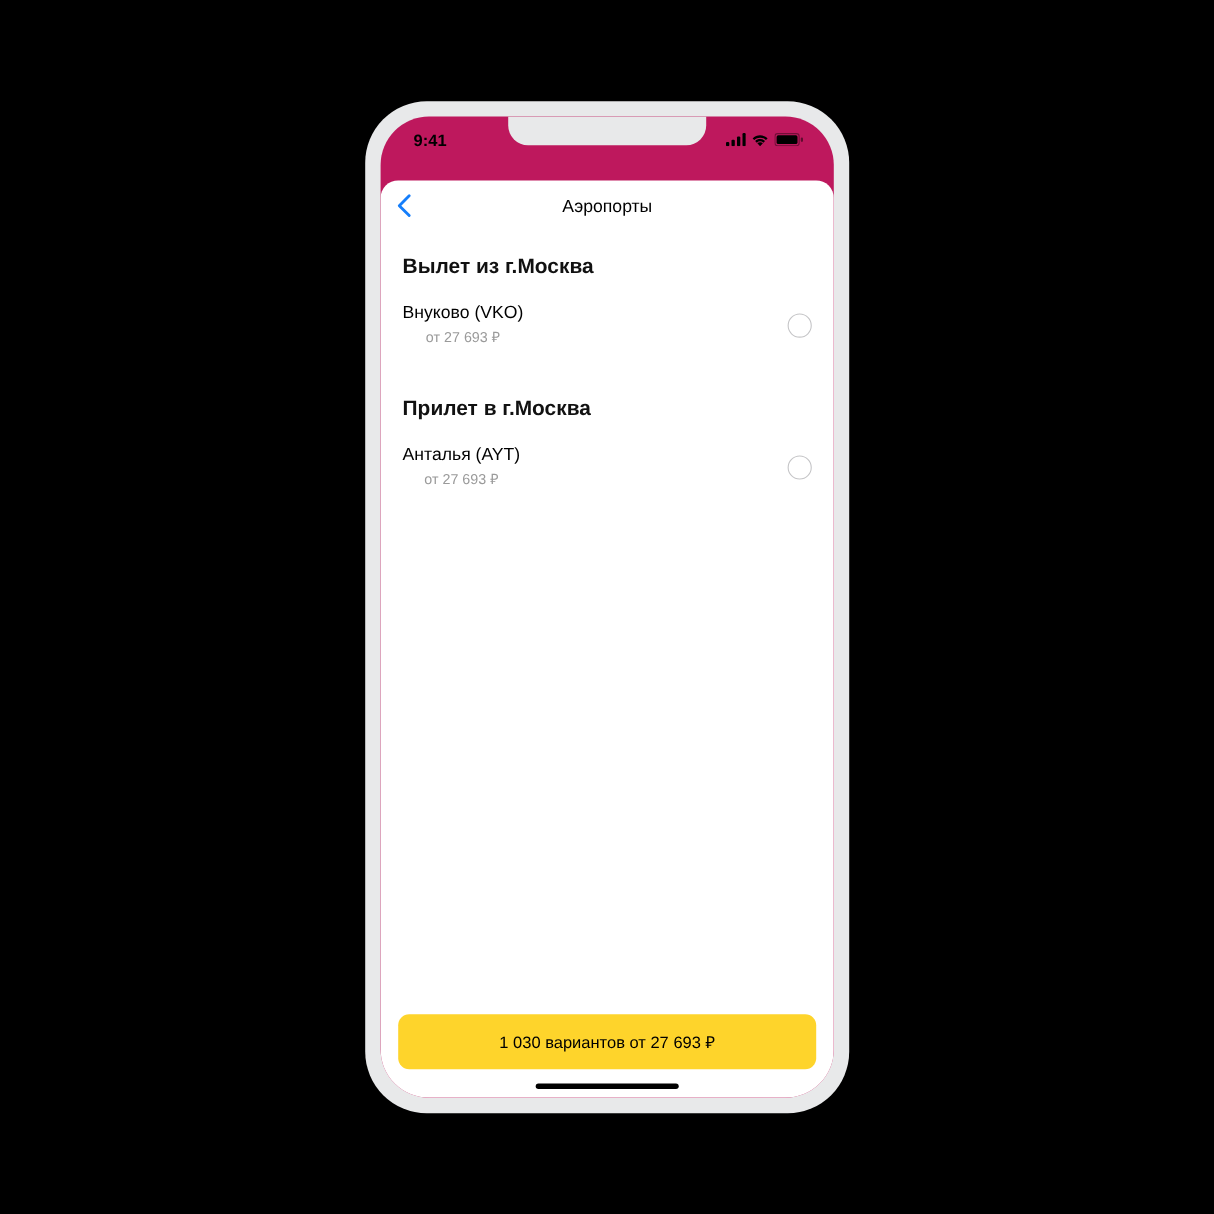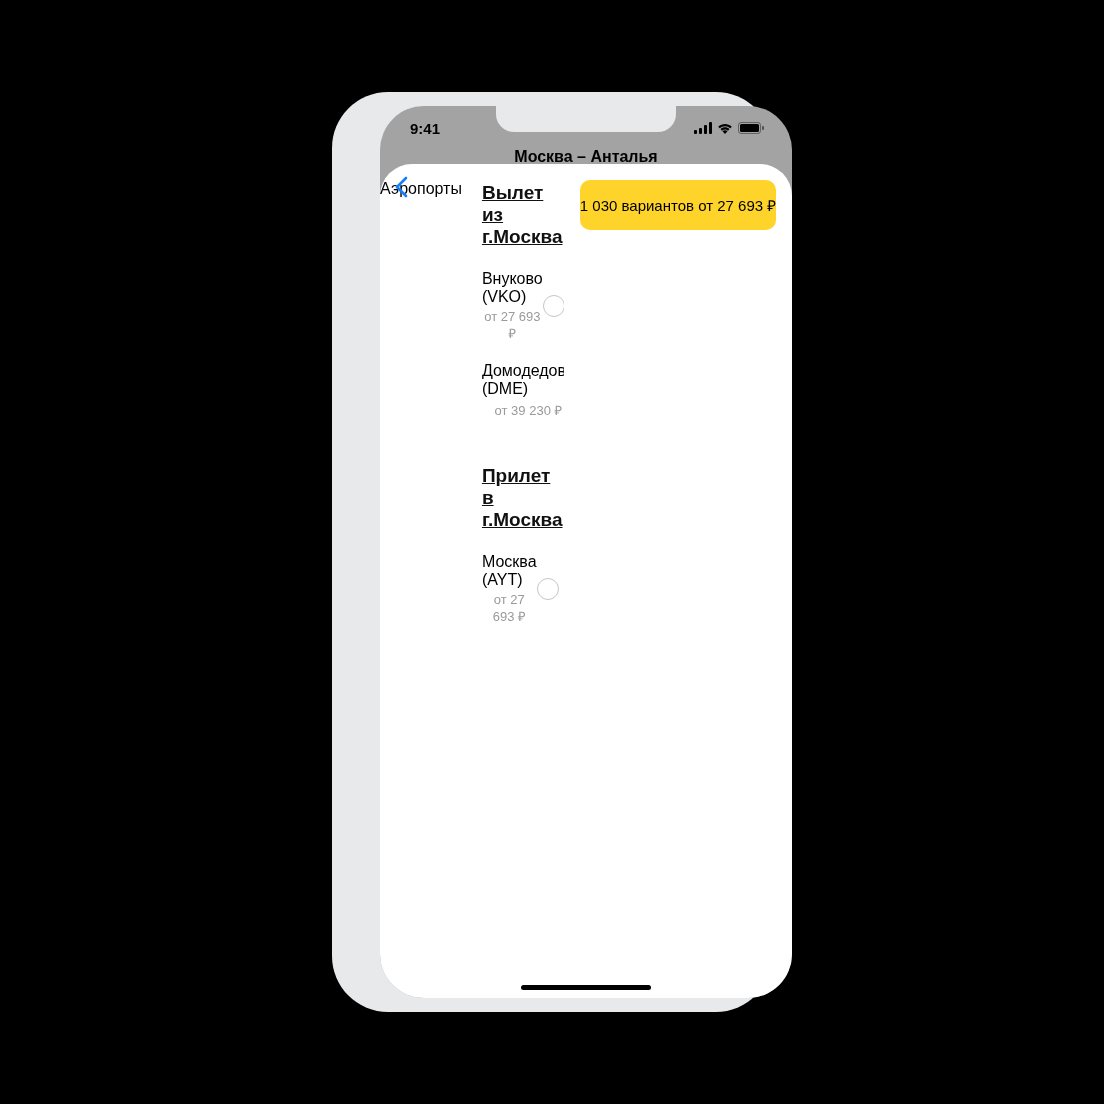"9:41" .screen { background: #a3a3a3 -> #be185d; margin-left: 34px -> none }
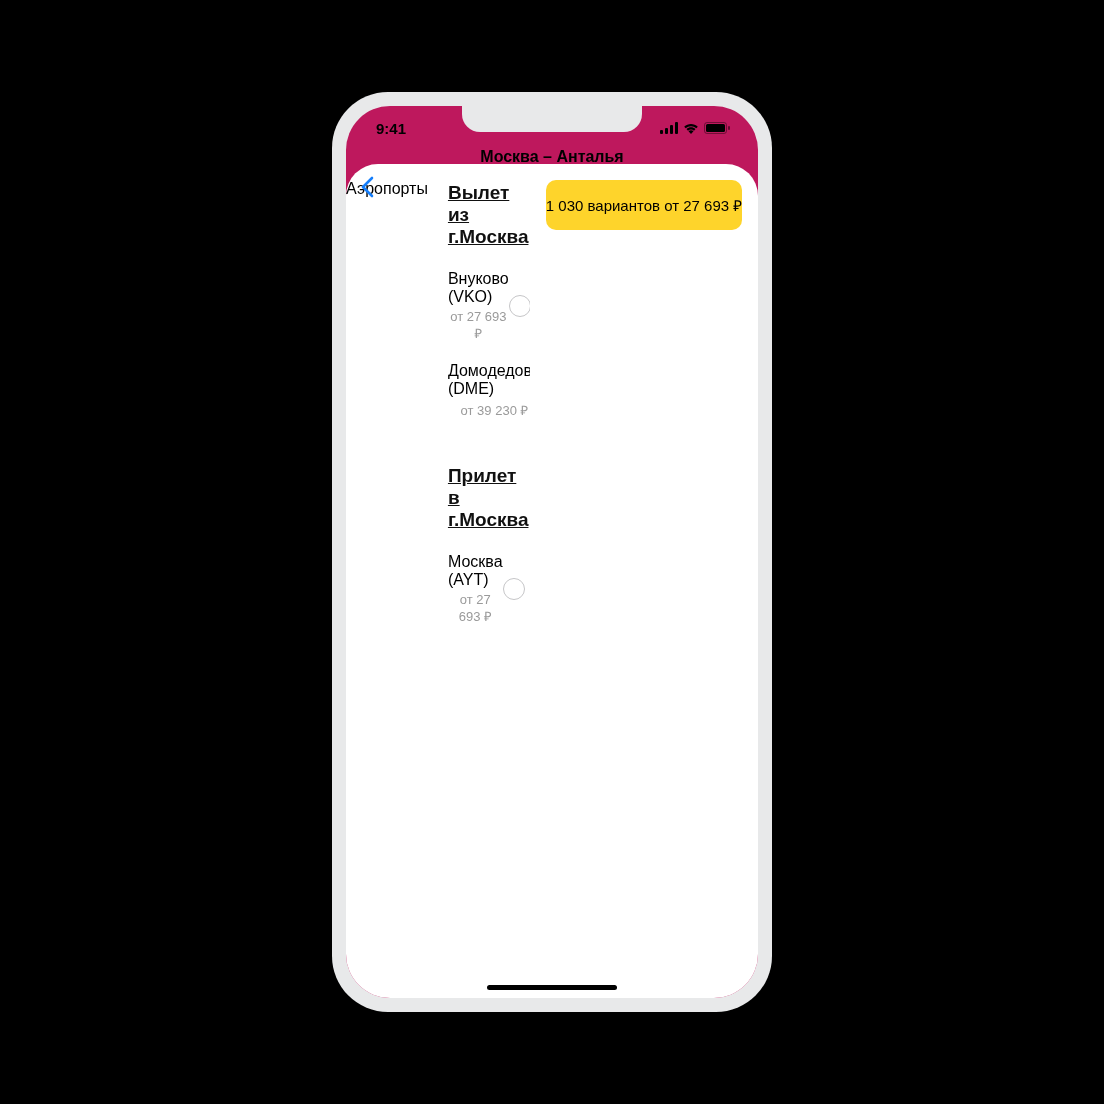"Москва – Анталья" div.behind-title { html: <div>Москва – Анталья</div> -> none }
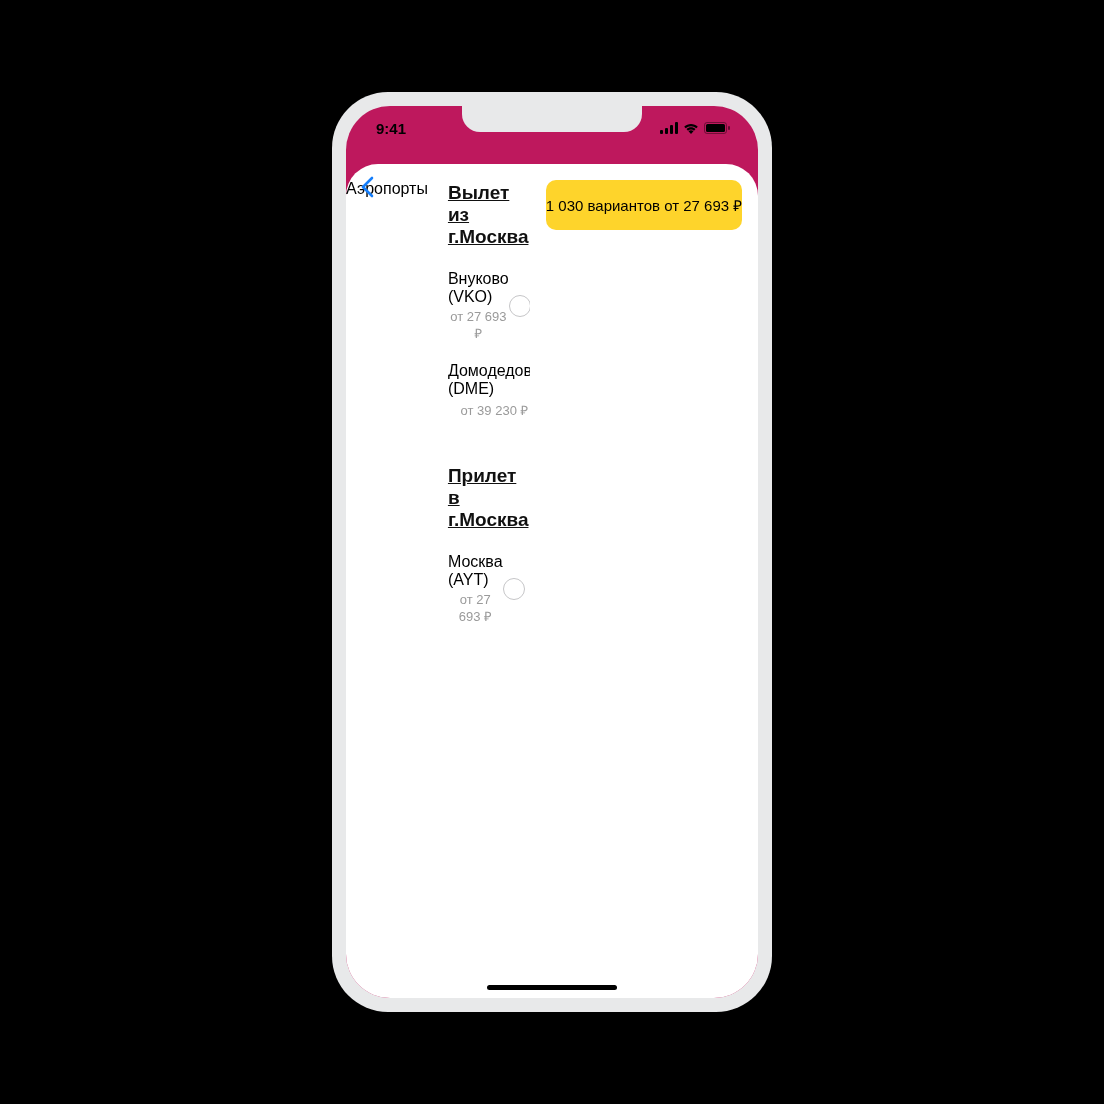"Аэропорты" .sheet { border-radius: 32px -> none; flex-direction: row -> column }
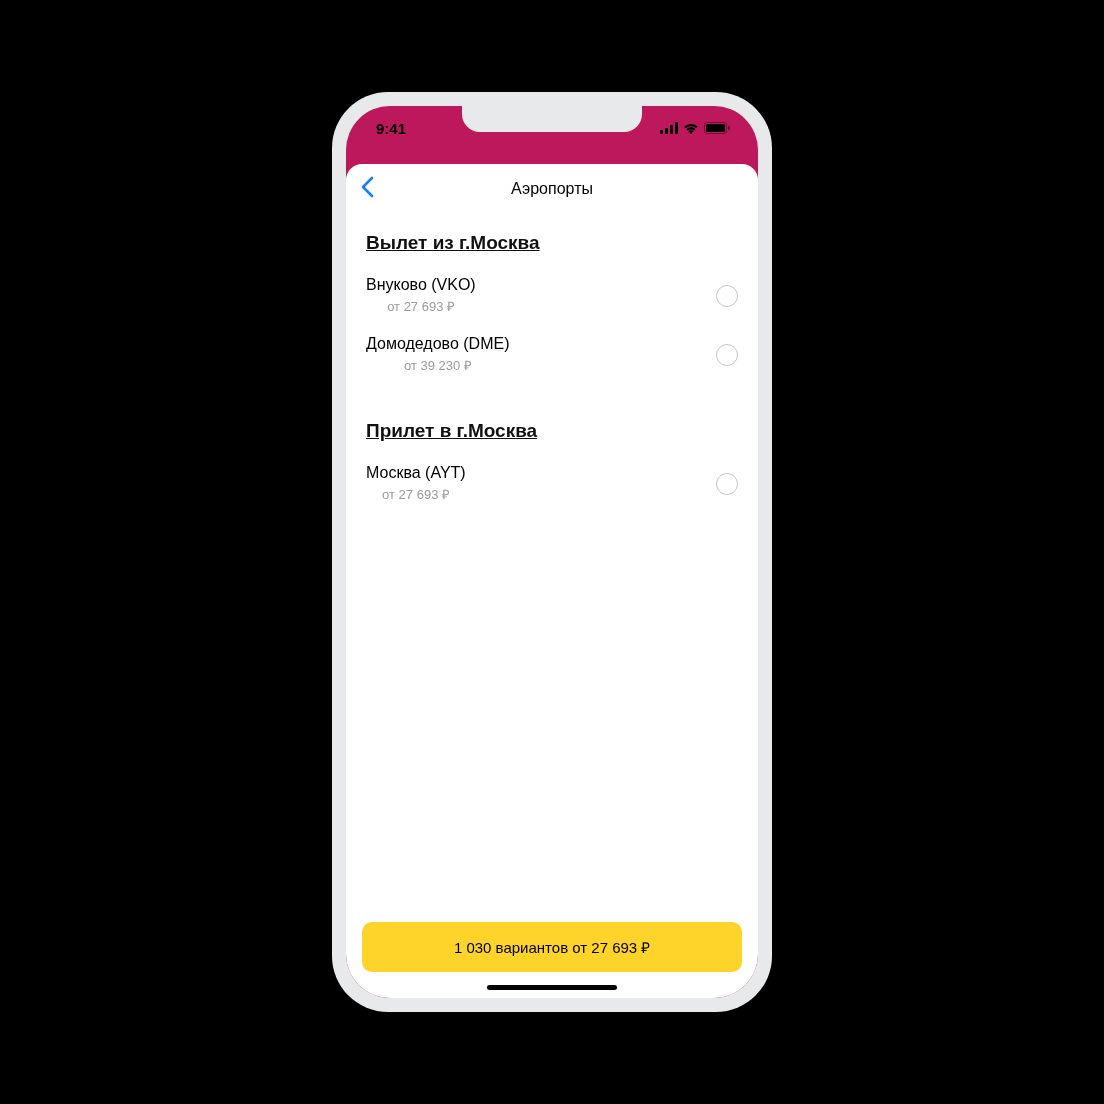"Вылет из г.Москва" .section-title { text-decoration: underline -> none }
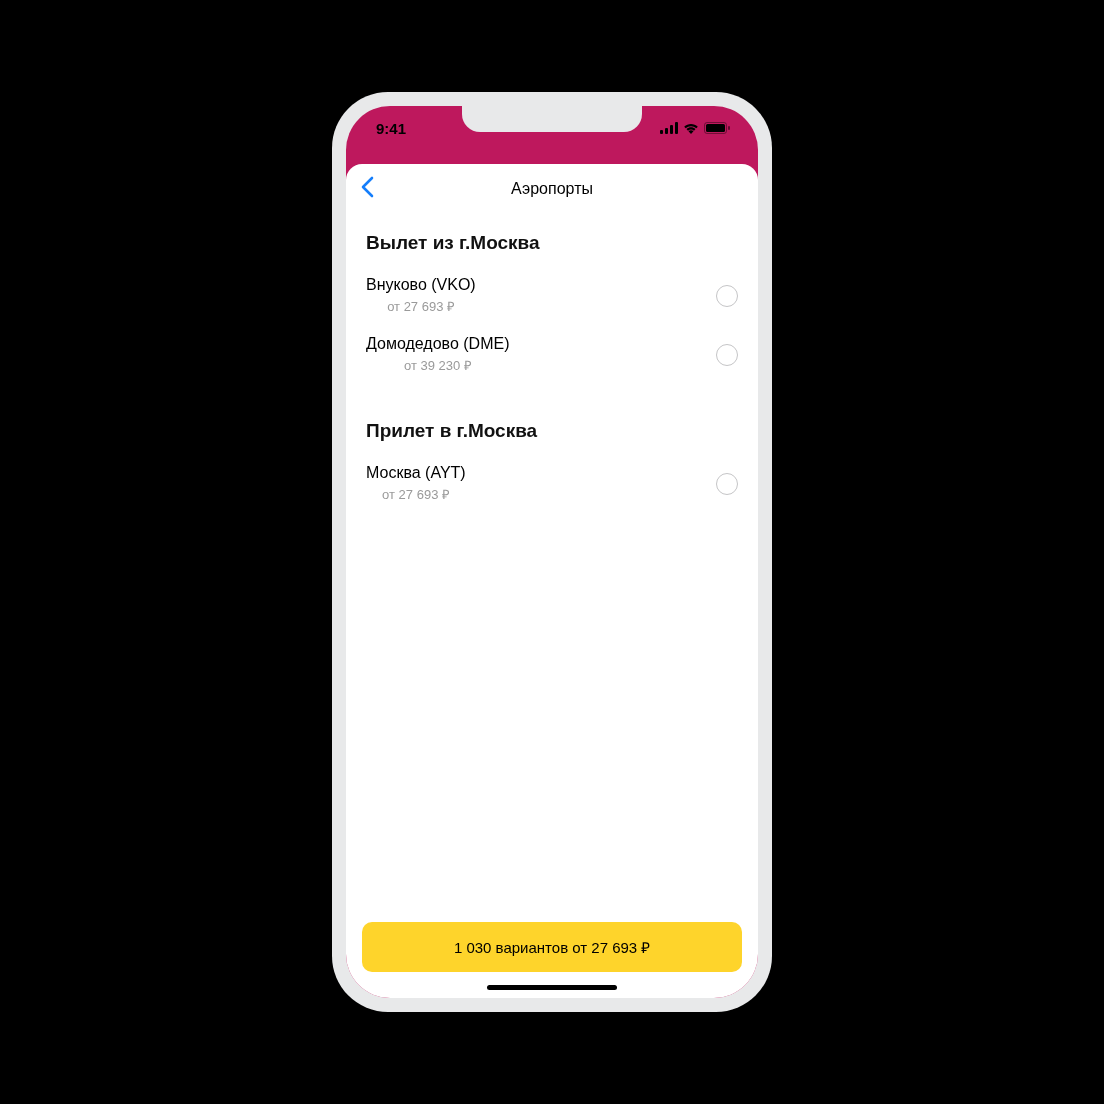"Домодедово (DME)" div.row { html: <div> <div> <span>Домодедово (DME)</span> <span>от 39 230 ₽</span> </div> <span></span> </div> -> none }
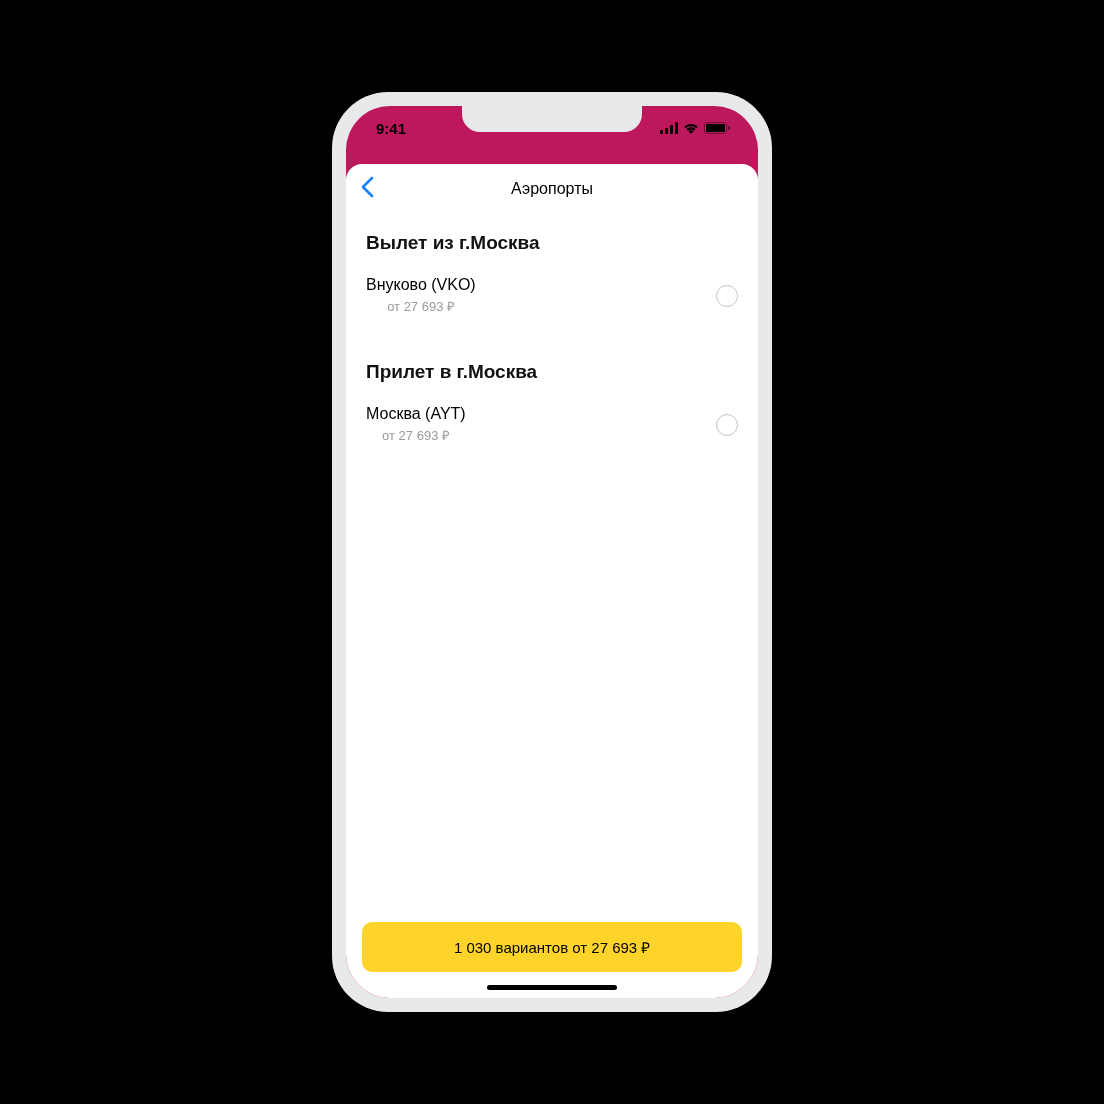"Москва (AYT)" span.row-name { text: Москва -> Анталья }
